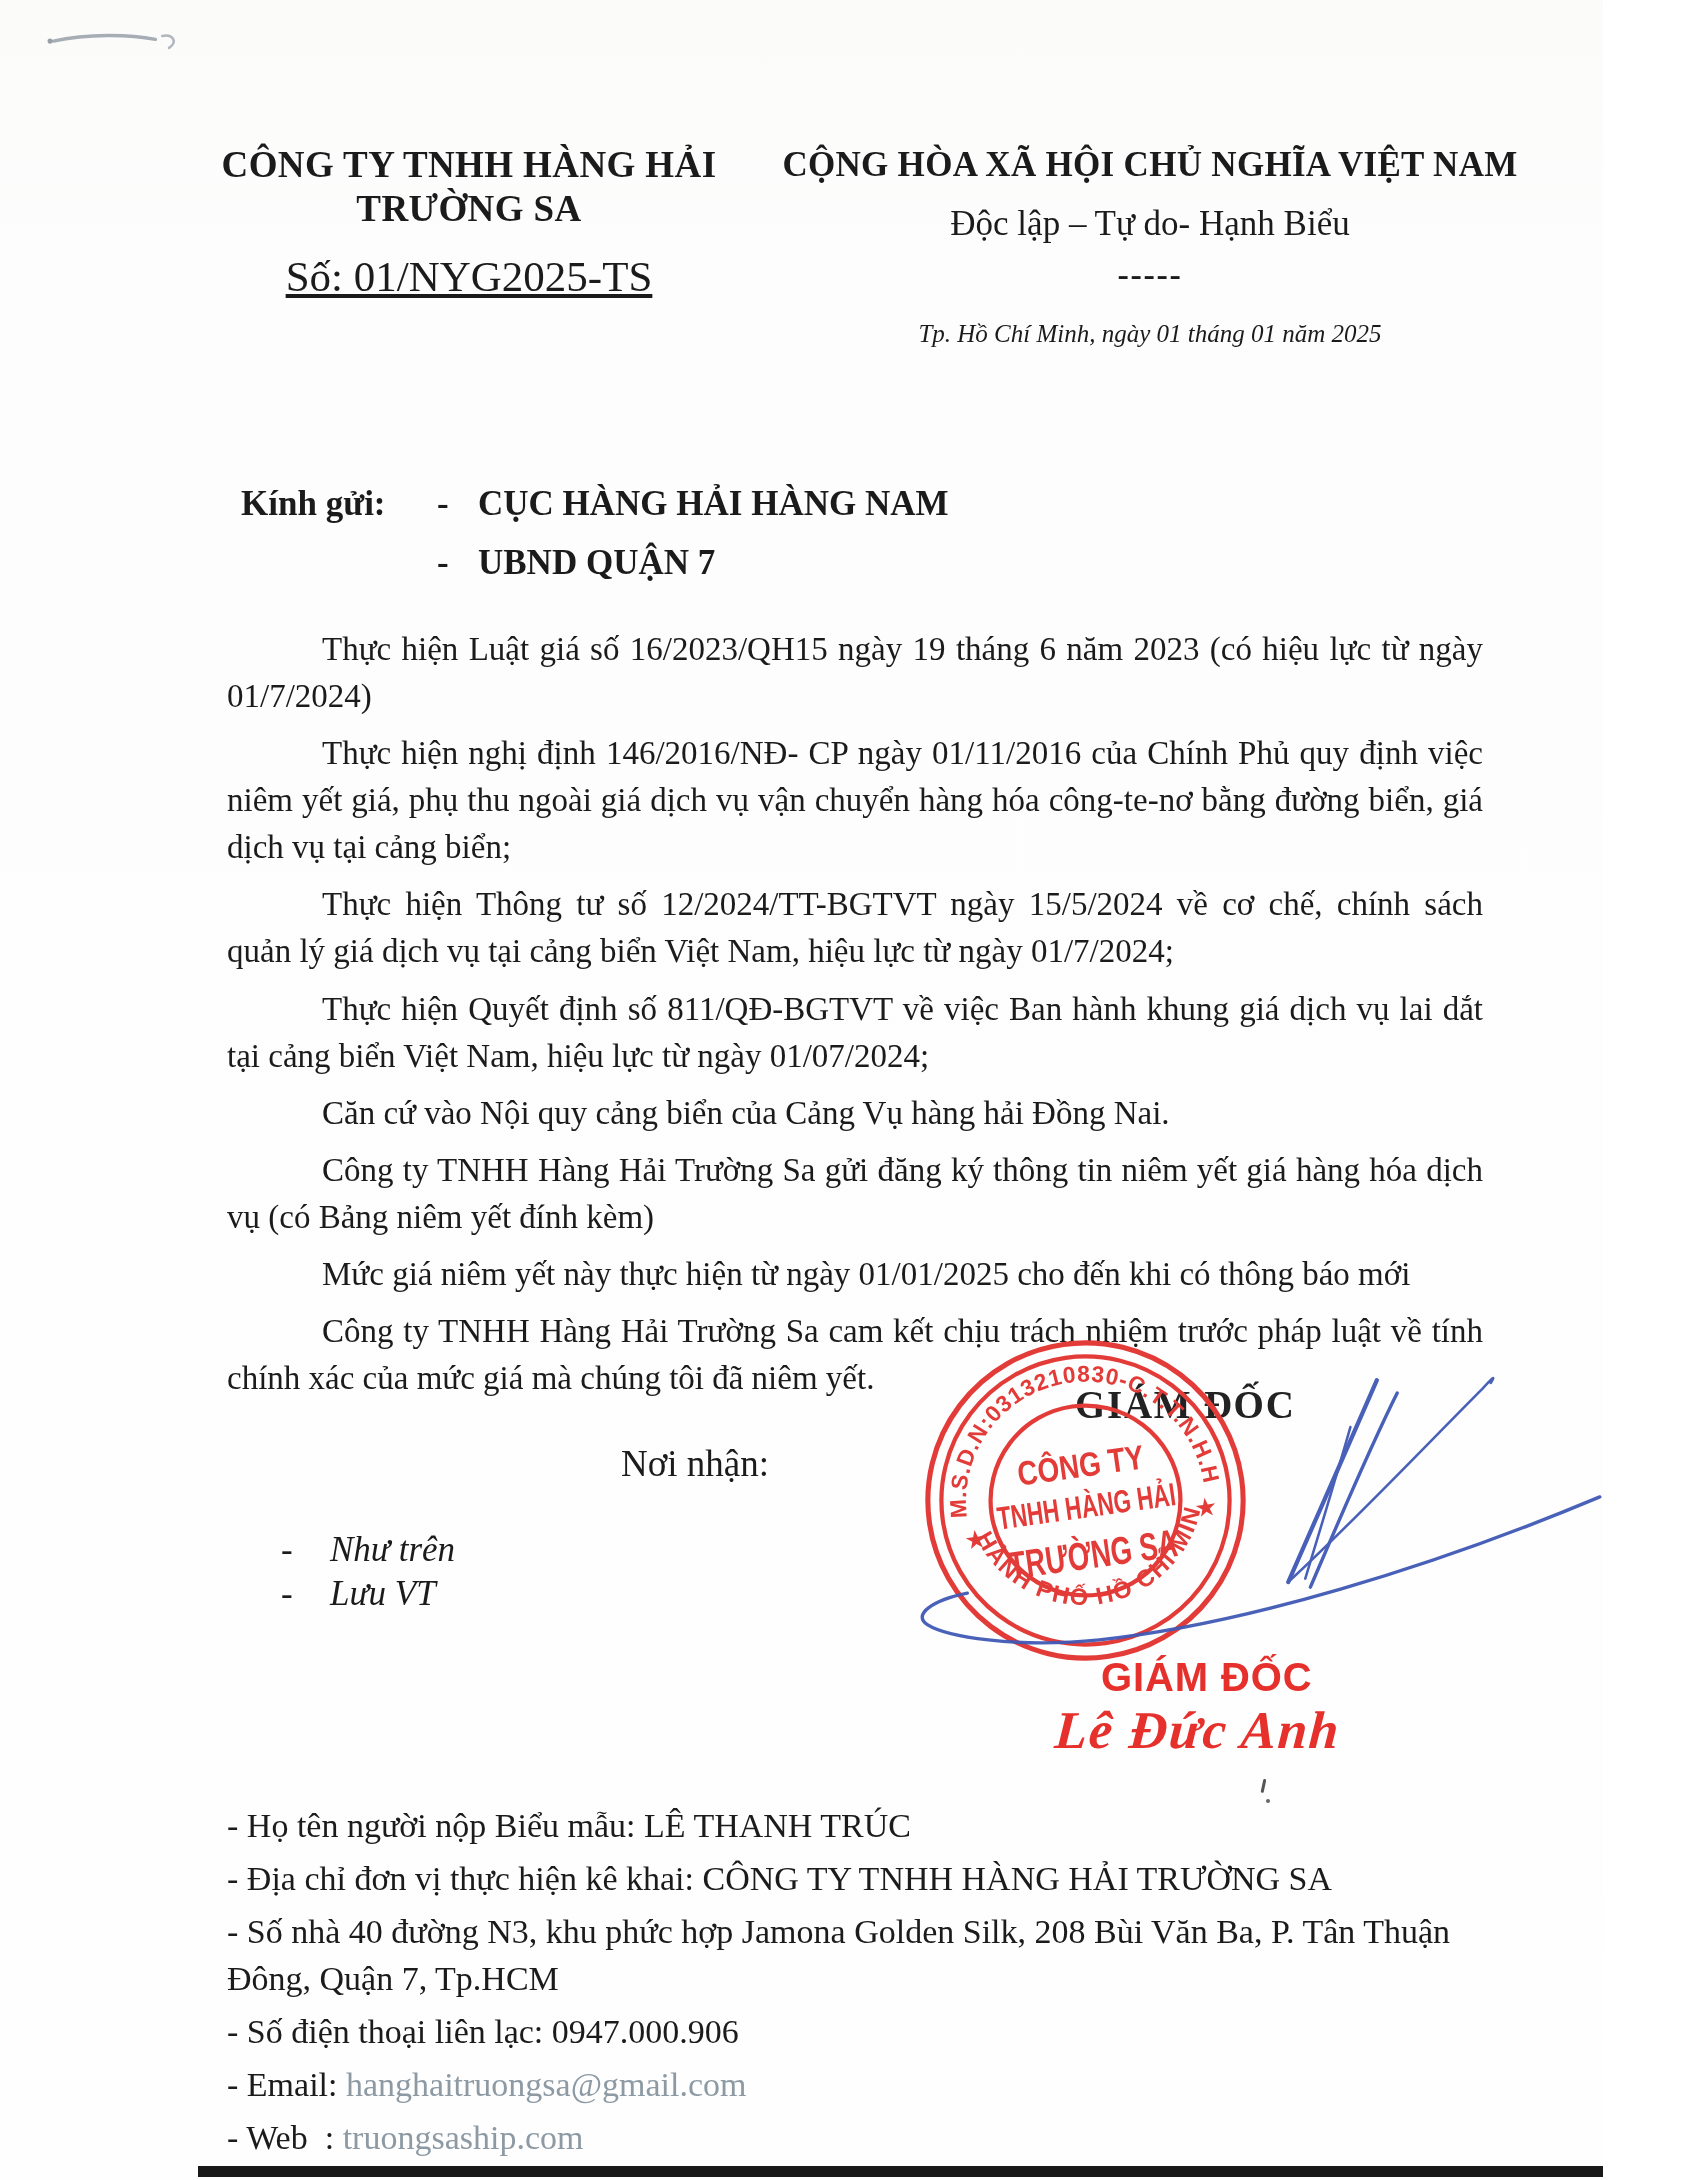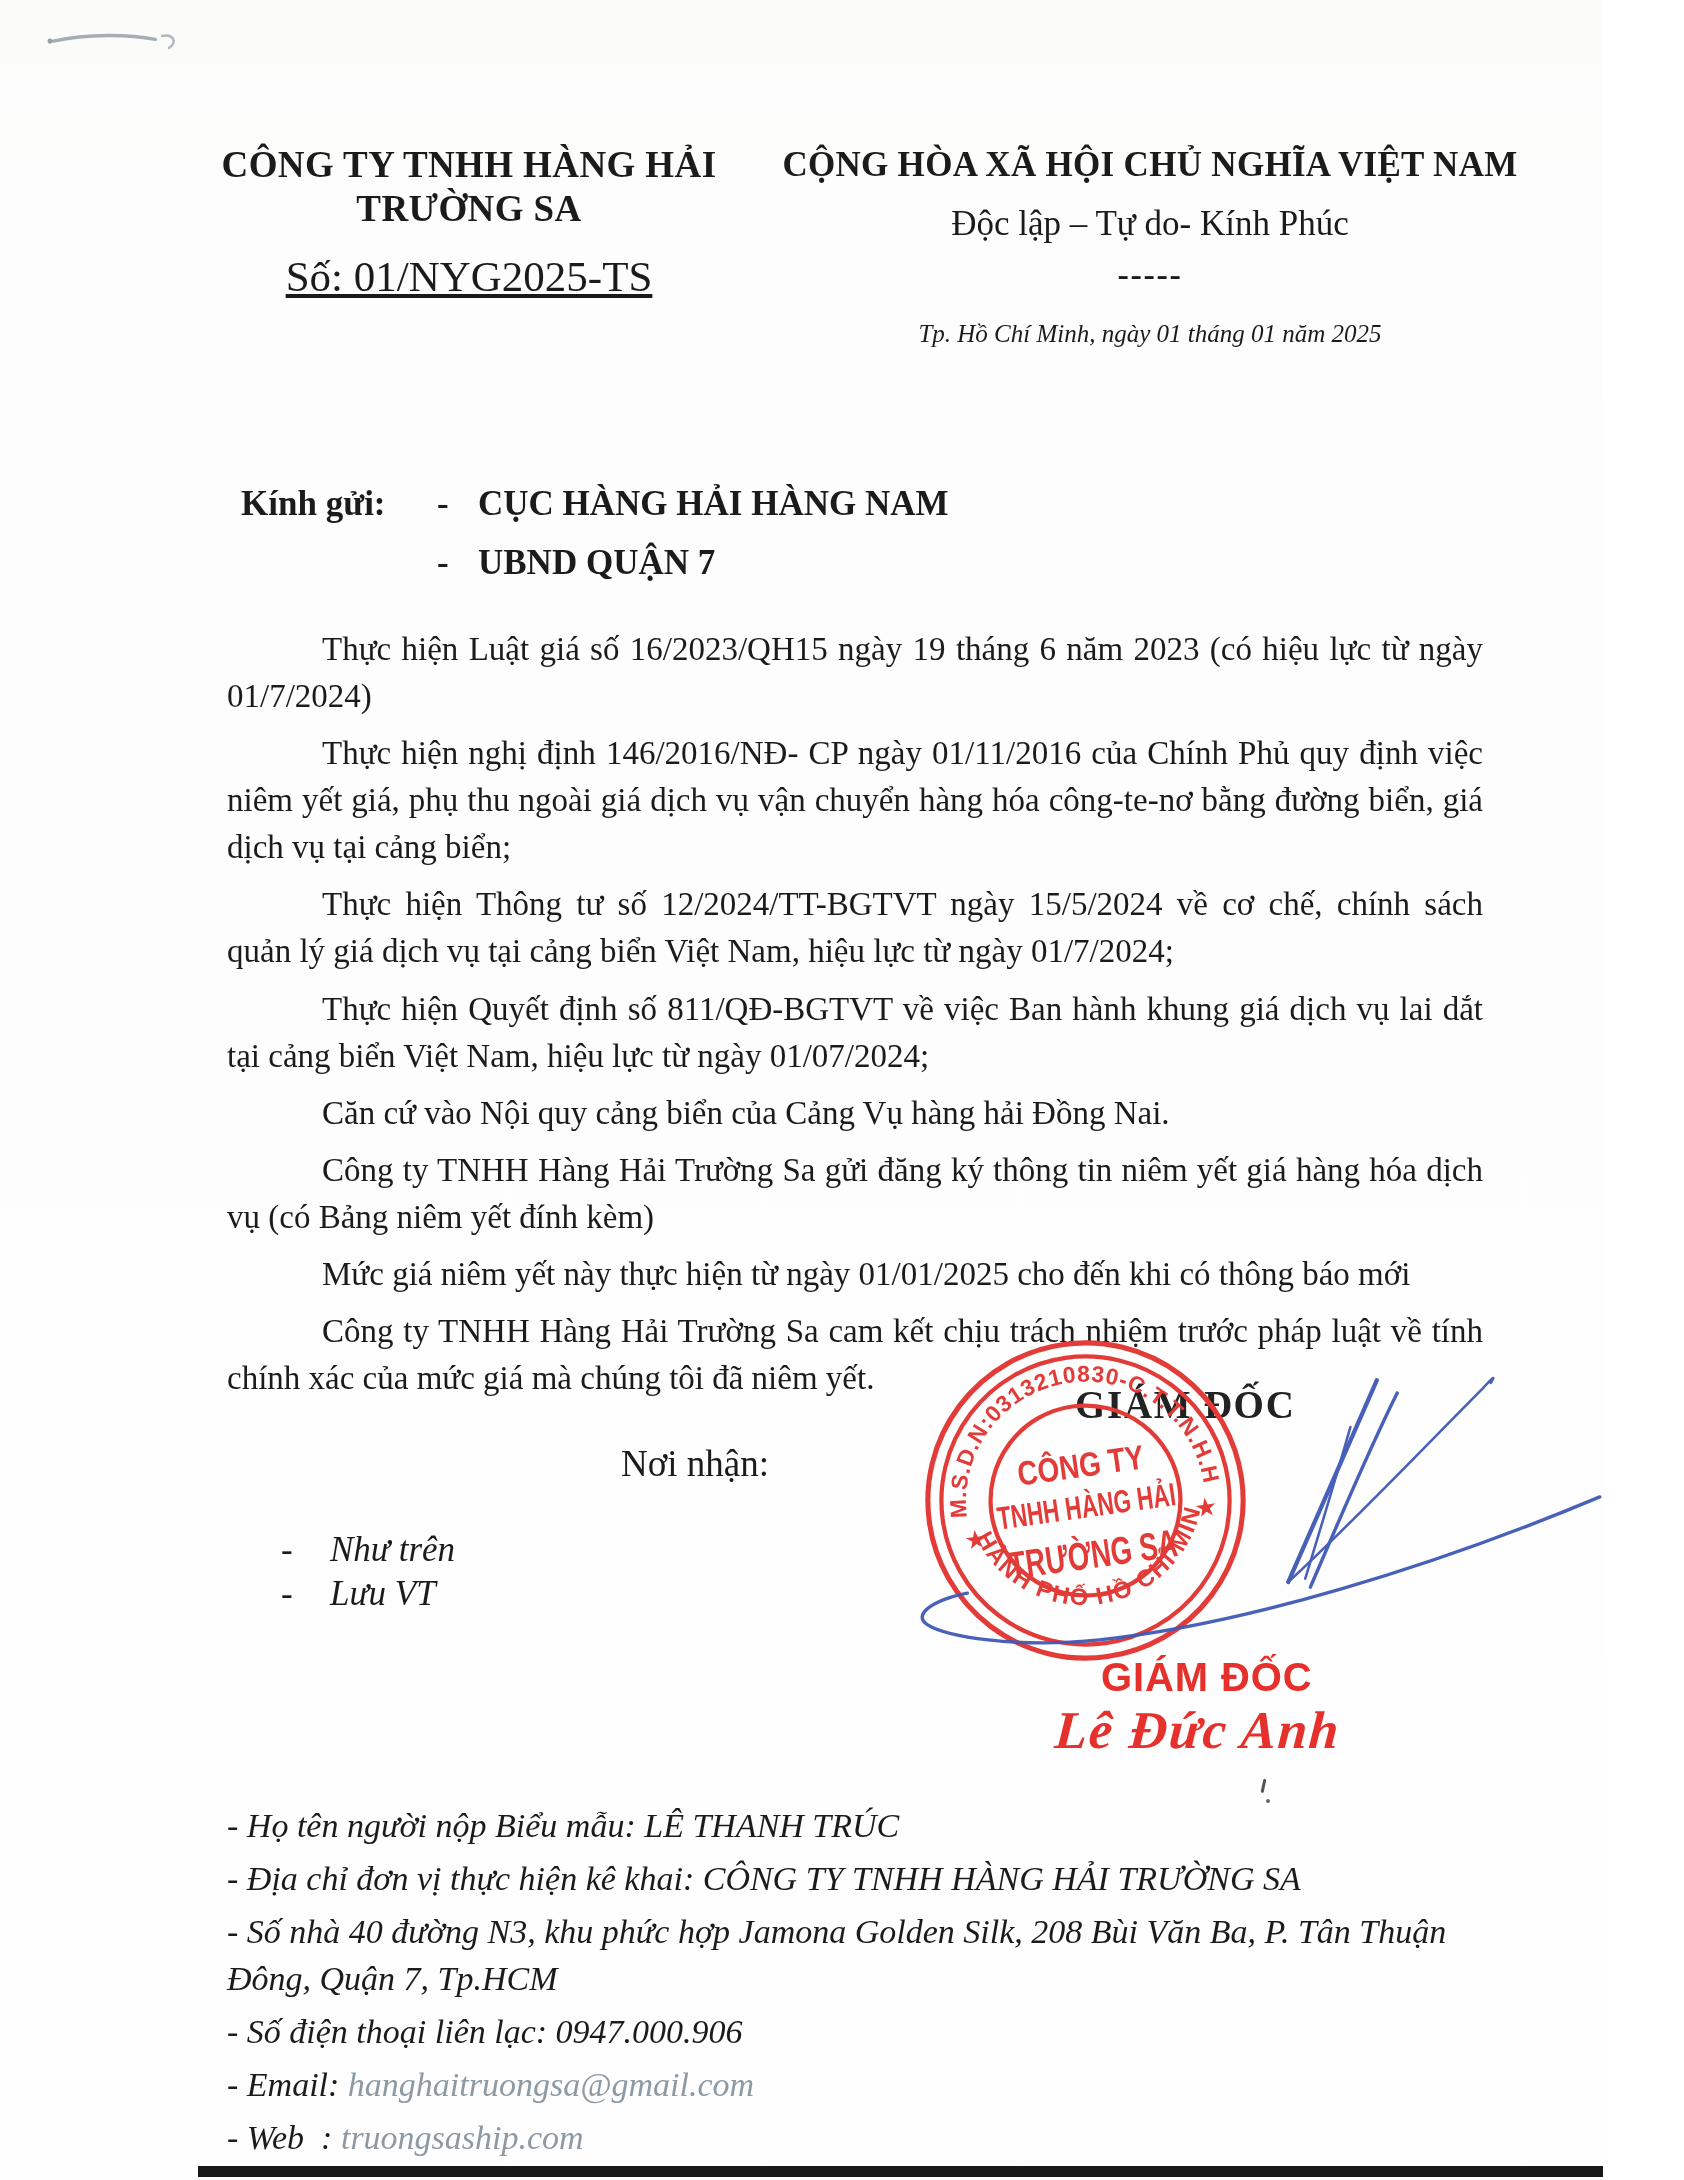"Độc lập – Tự do-" div.motto { text: Kính Phúc -> Hạnh Biểu }
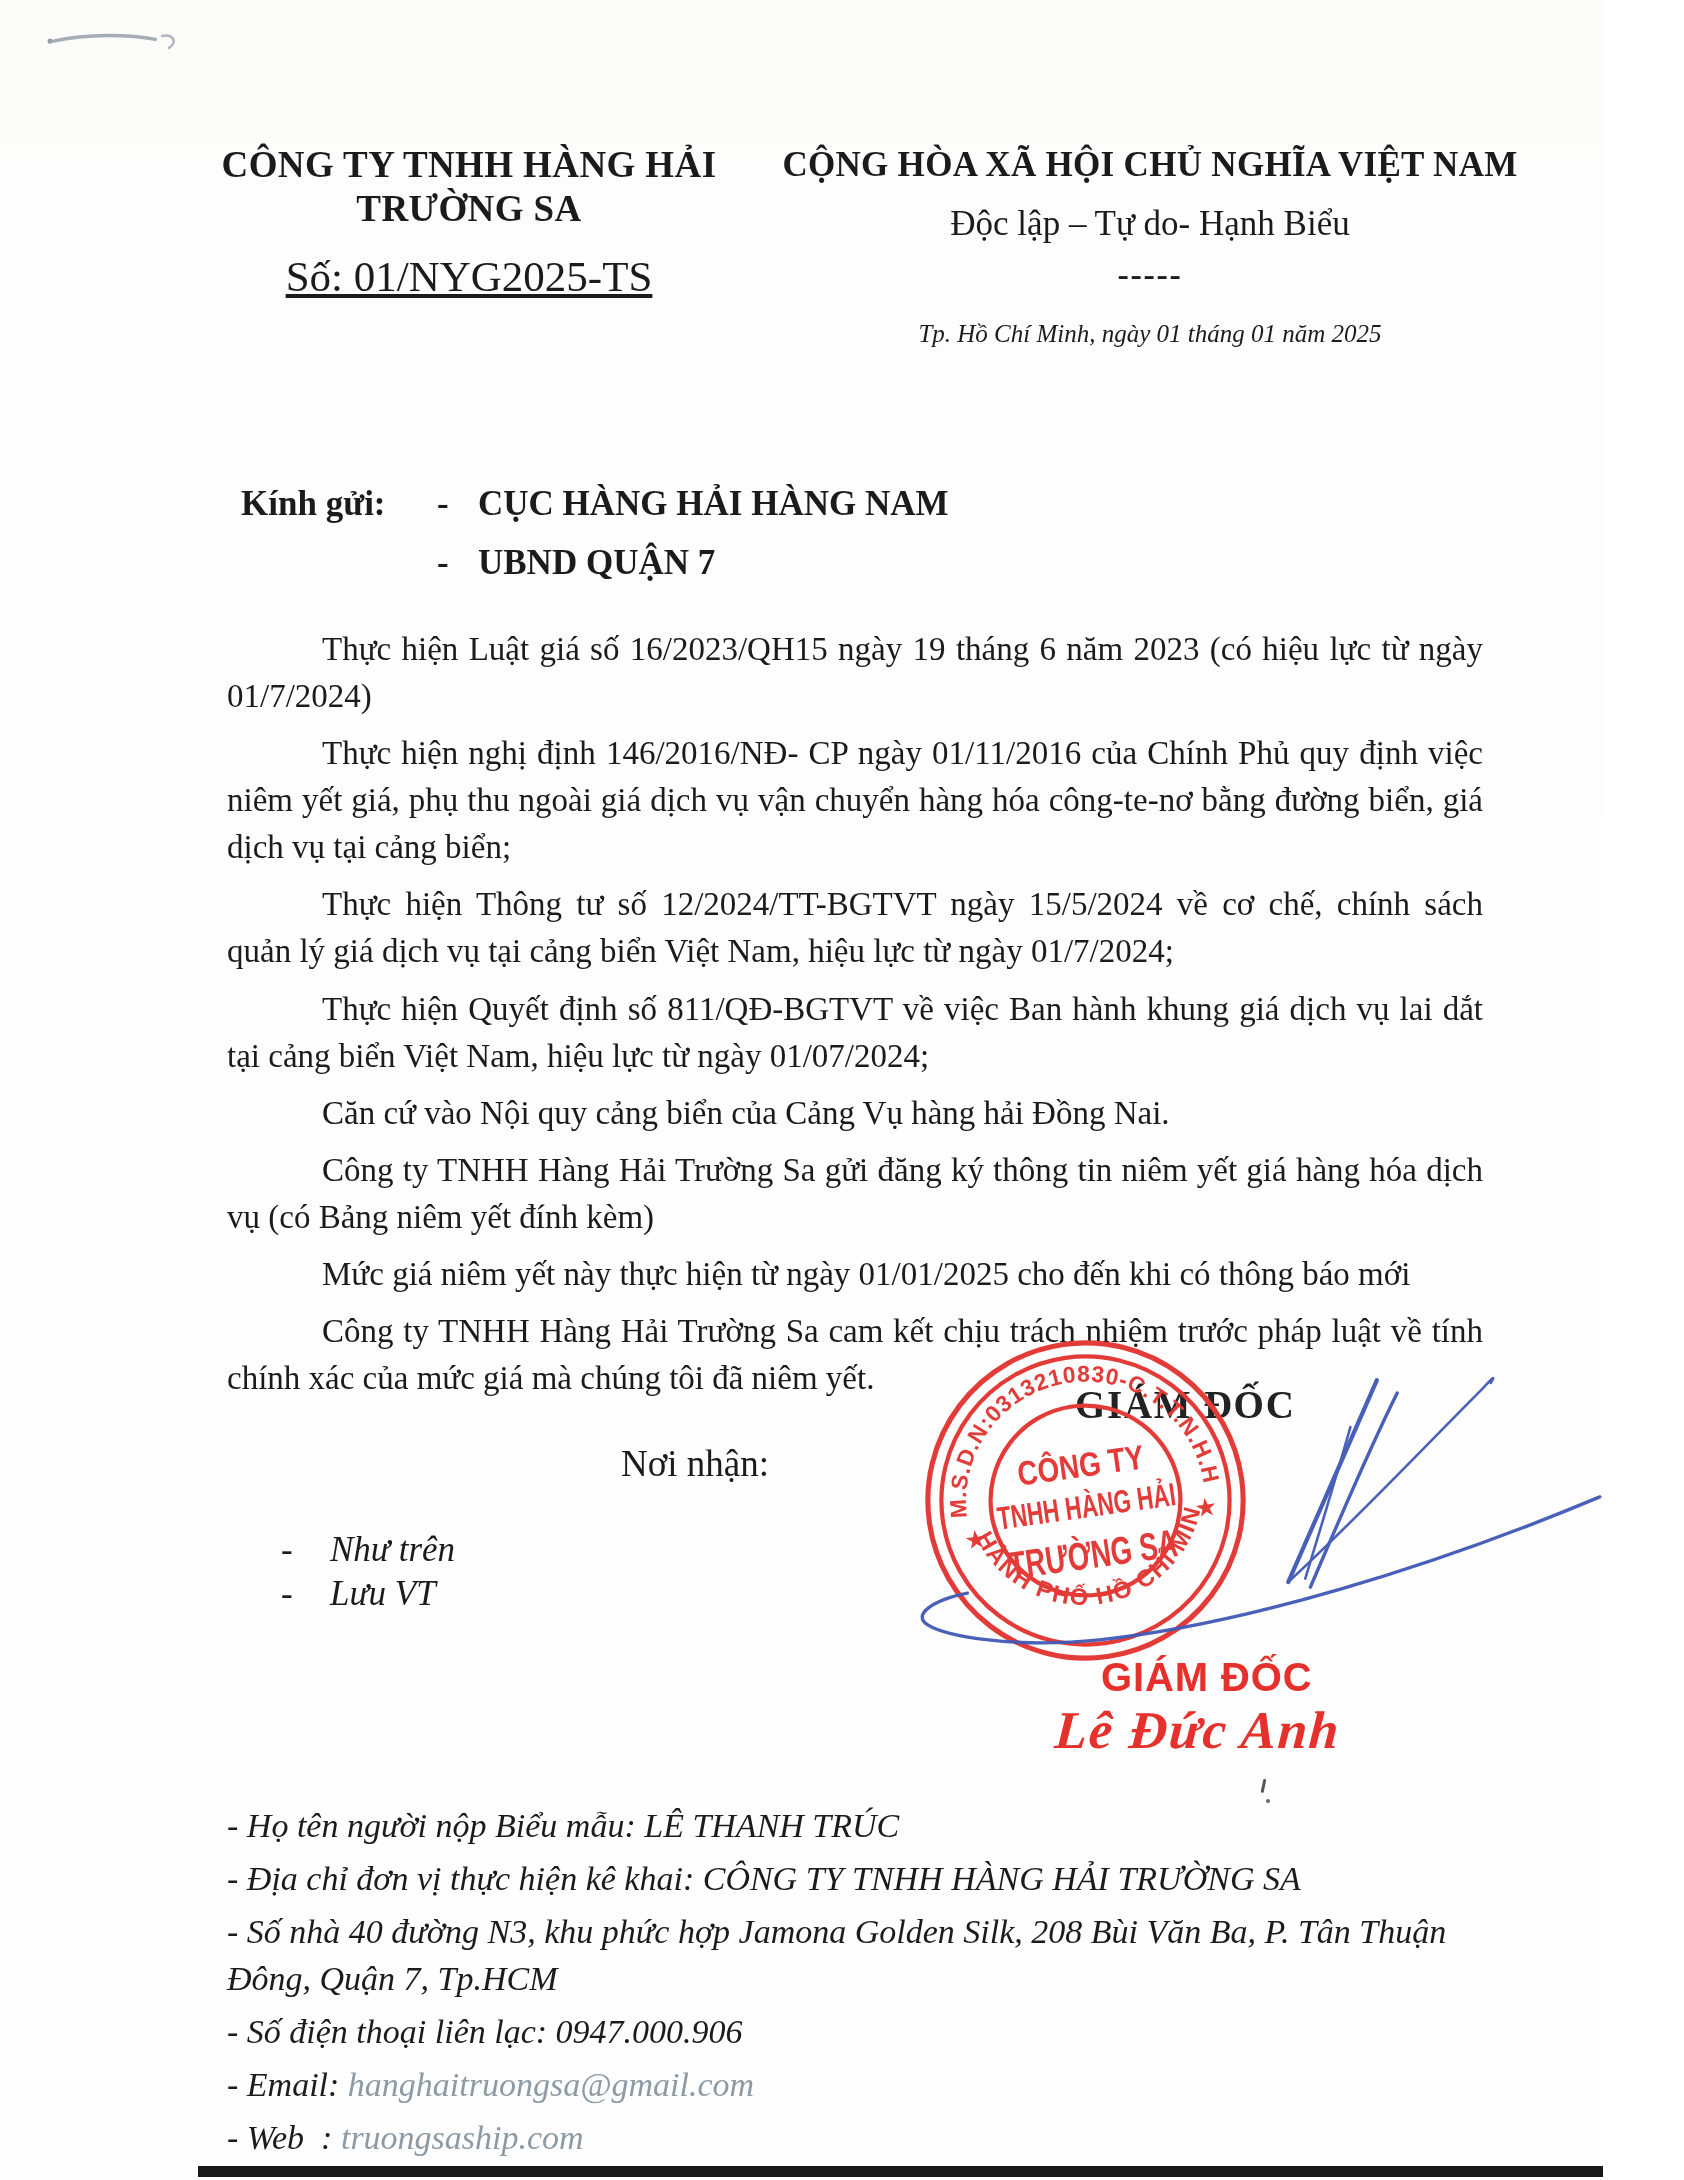"- Họ tên người nộp" .footer { font-style: italic -> none }
